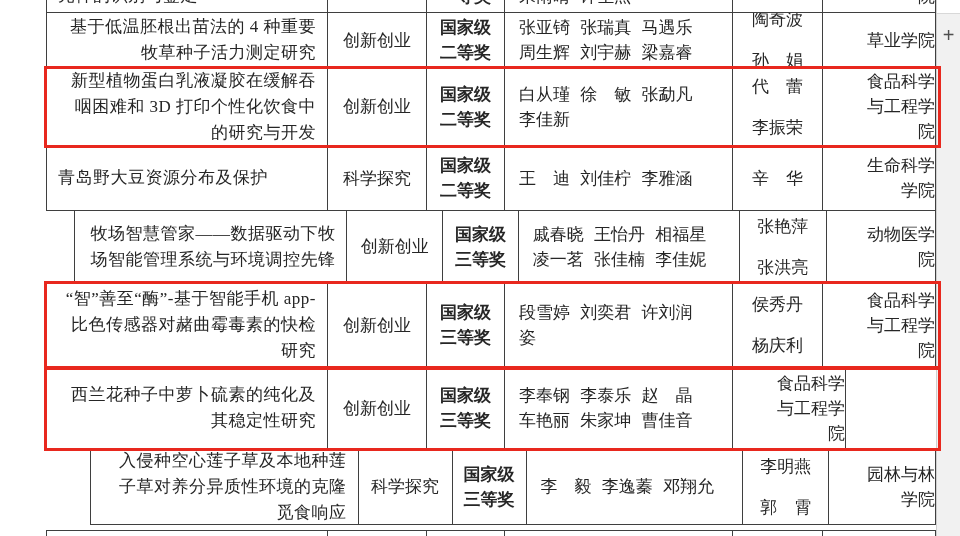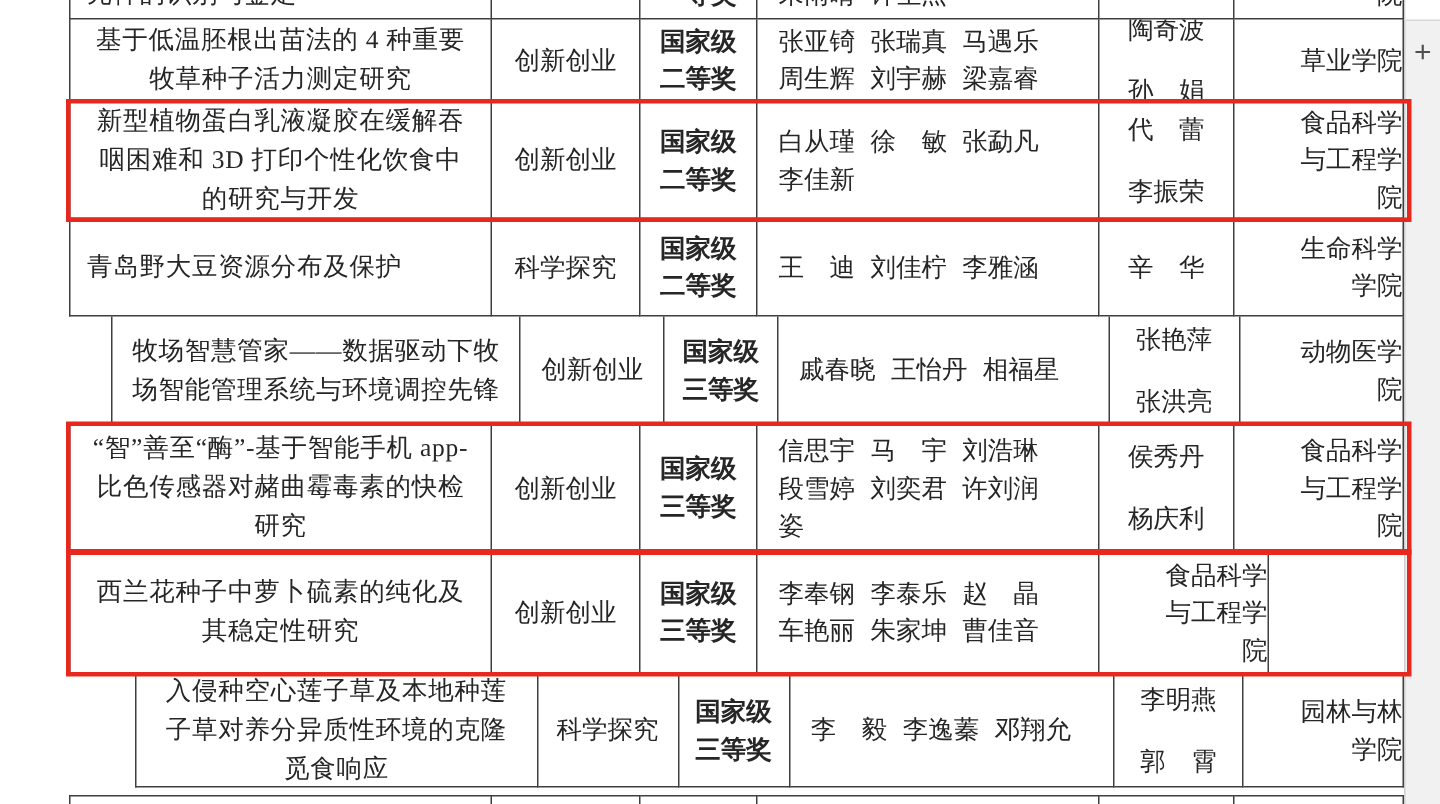"基于低温胚根出苗法的 4 种重要牧草种子活力测定研究" .c-title { text-align: center -> right }
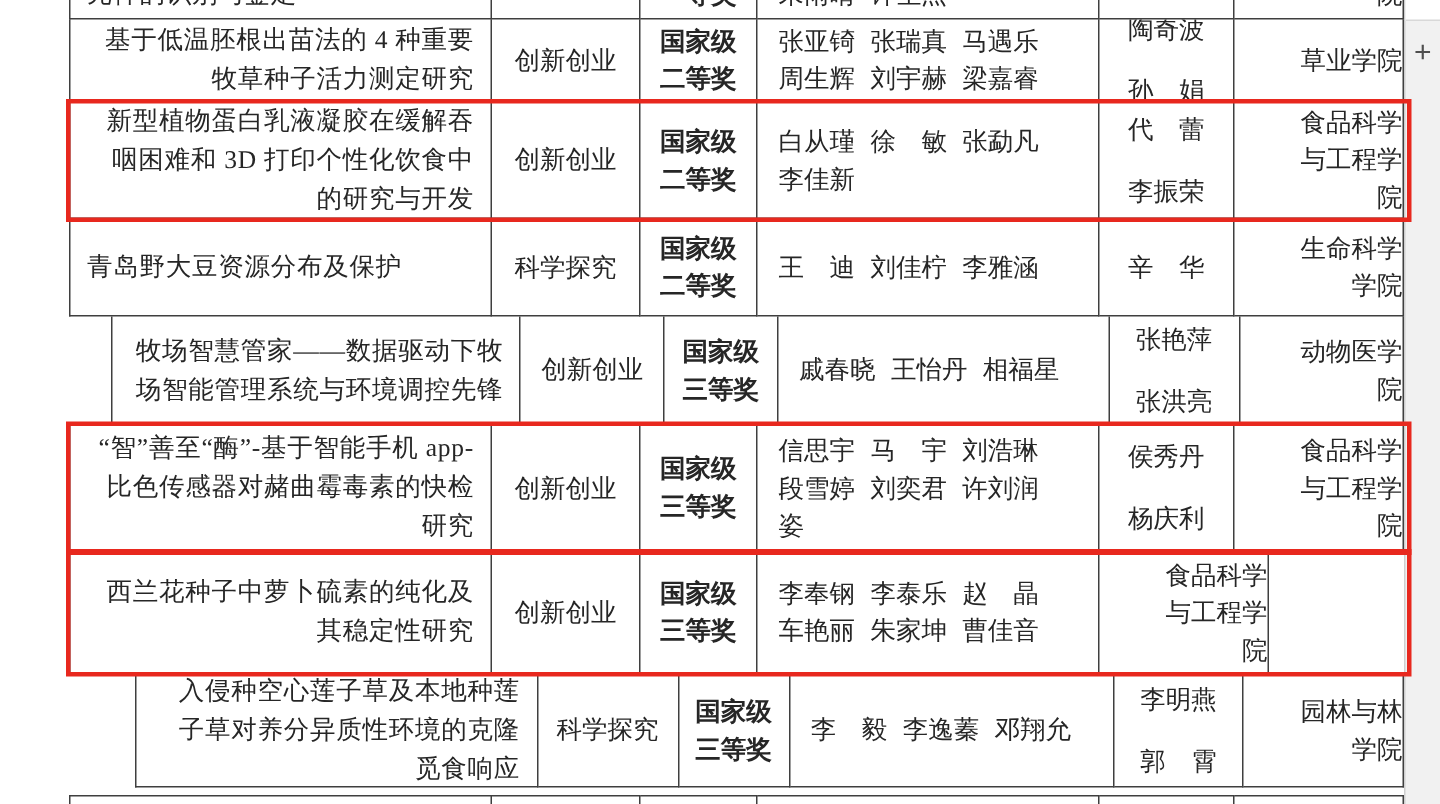"凌一茗 张佳楠 李佳妮" div.line { html: none -> <div>凌一茗 张佳楠 李佳妮</div> }
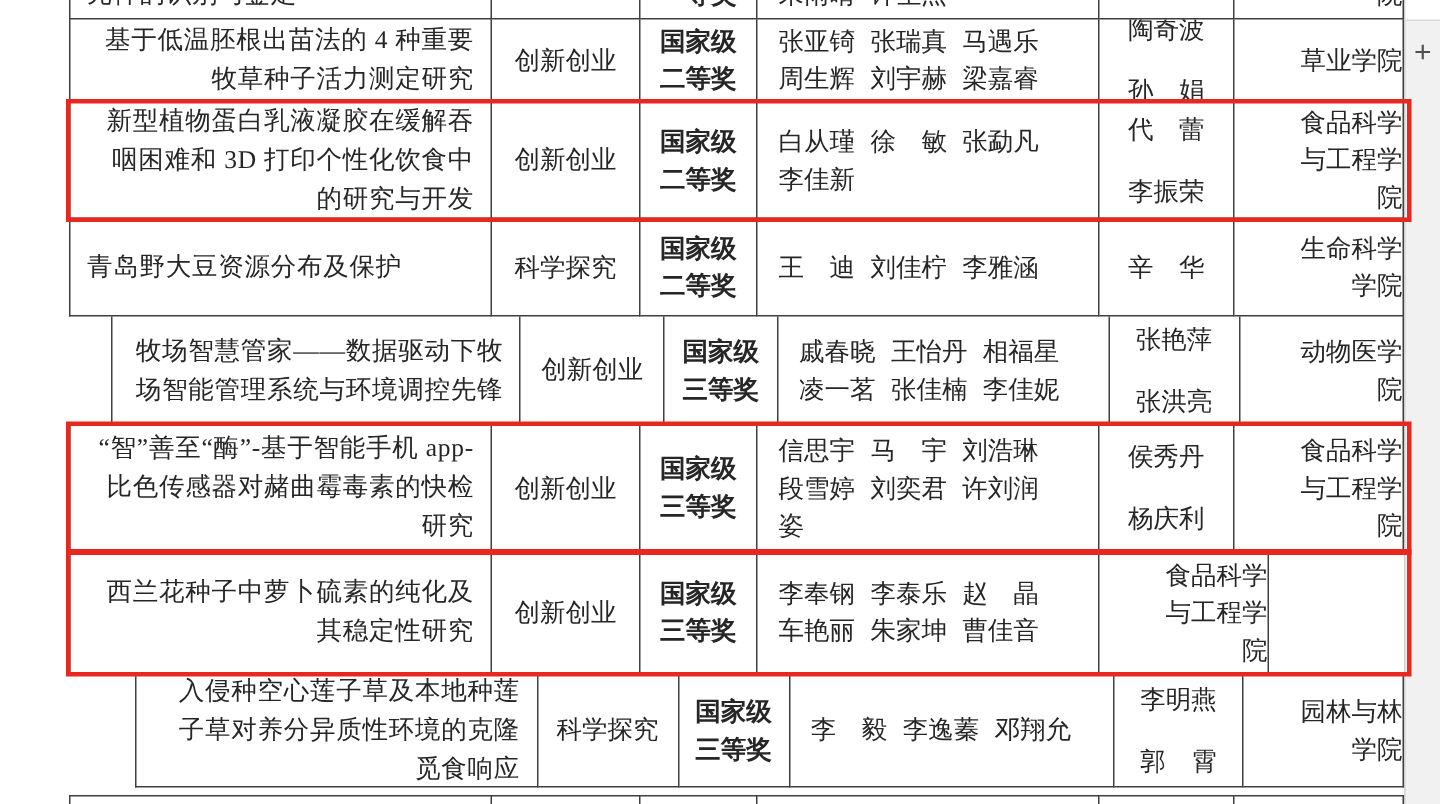"信思宇 马 宇 刘浩琳" div.line { html: <div>信思宇 马 宇 刘浩琳</div> -> none }
